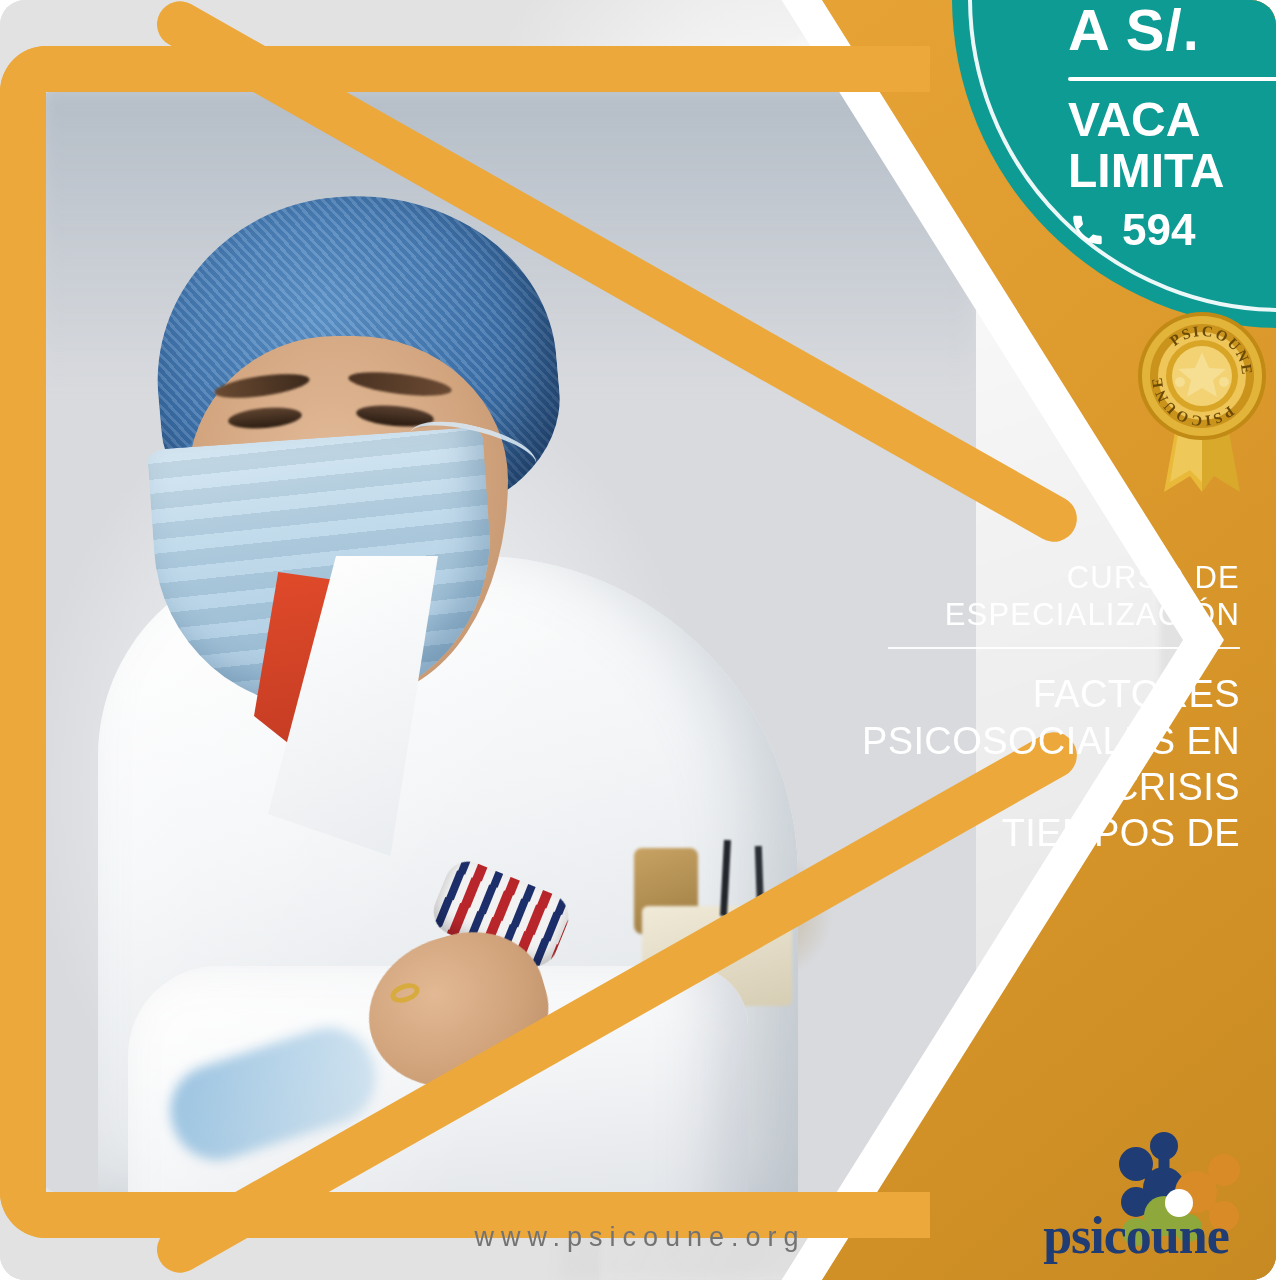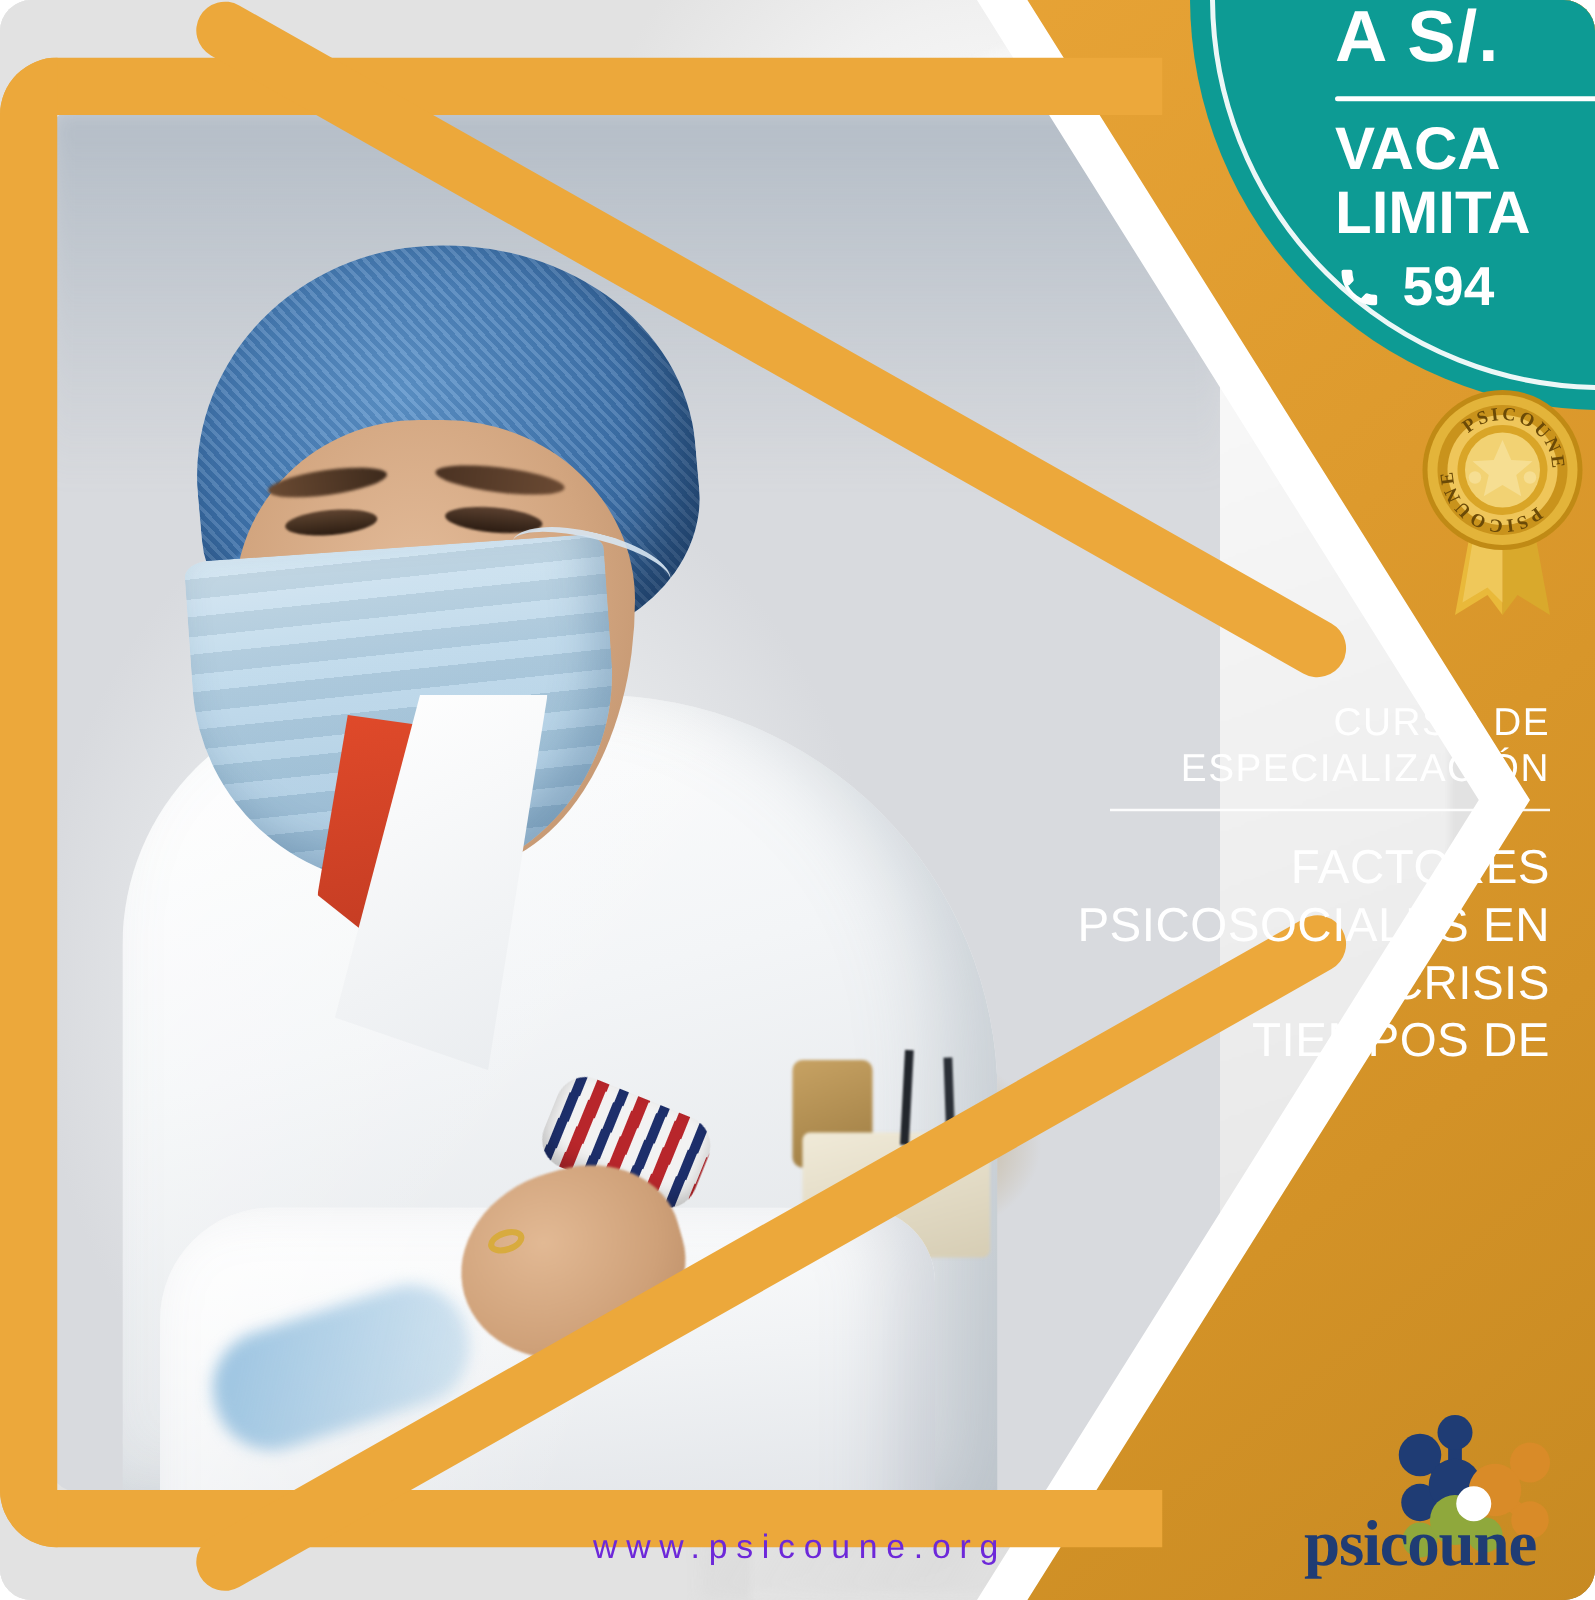"www.psicoune.org" .website { color: #6d28d9 -> #737373 }
